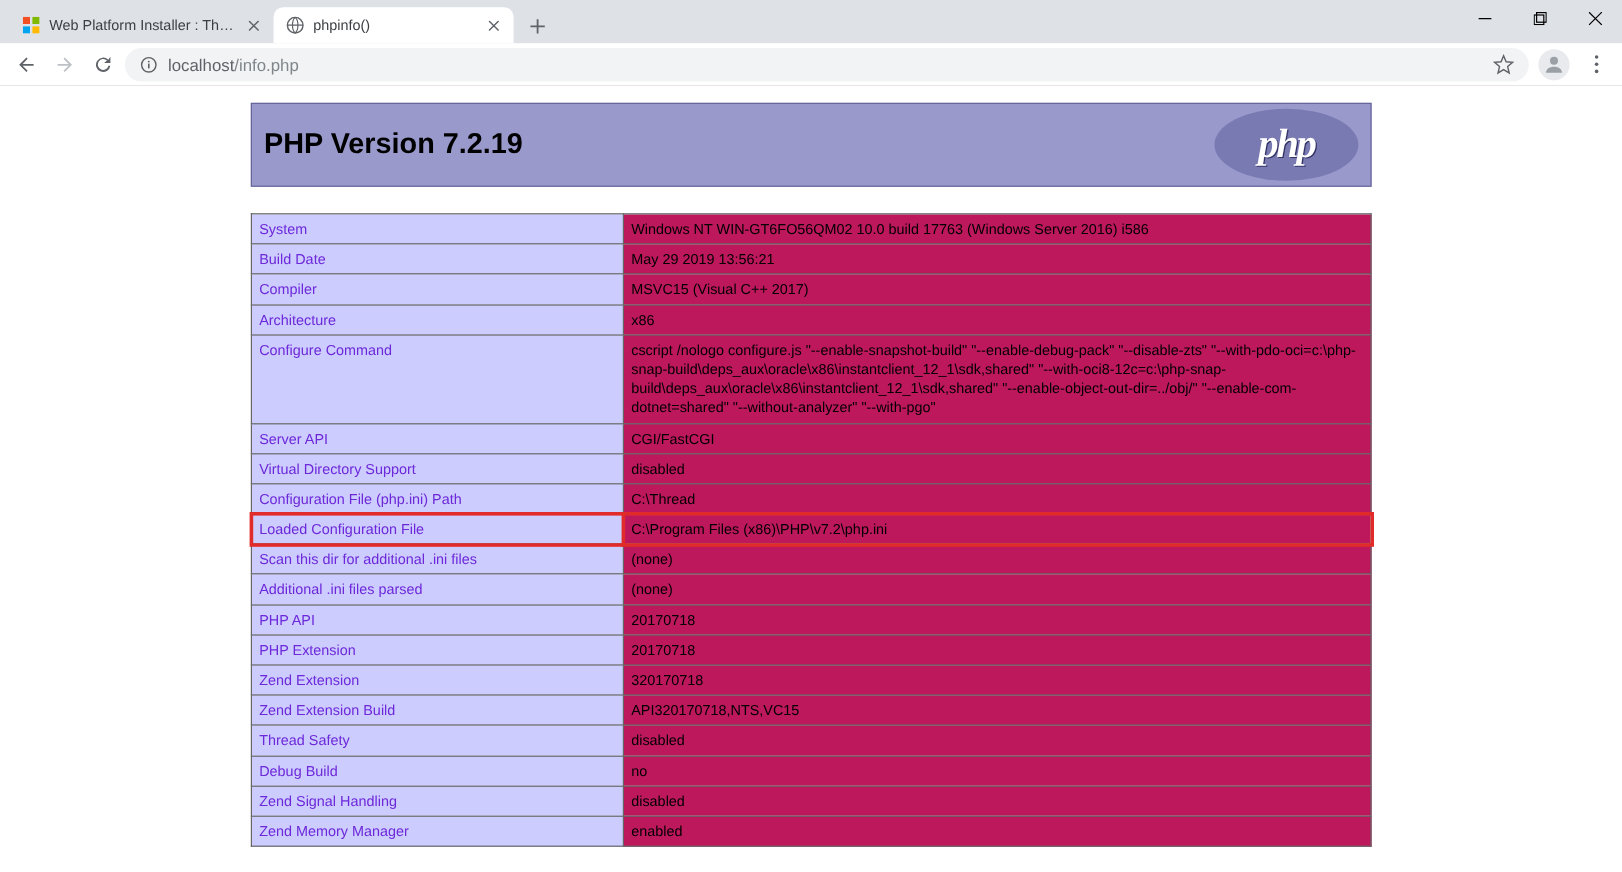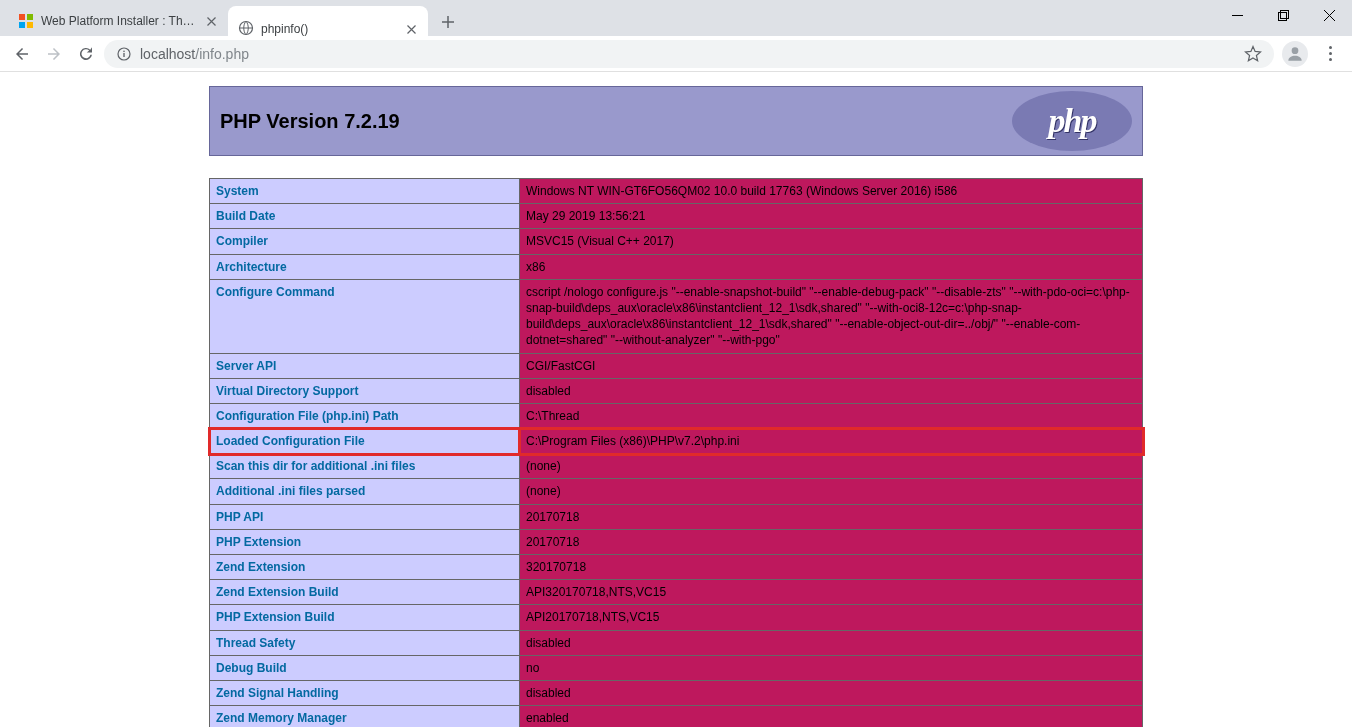"phpinfo()" .tab.active { align-items: flex-end -> none }
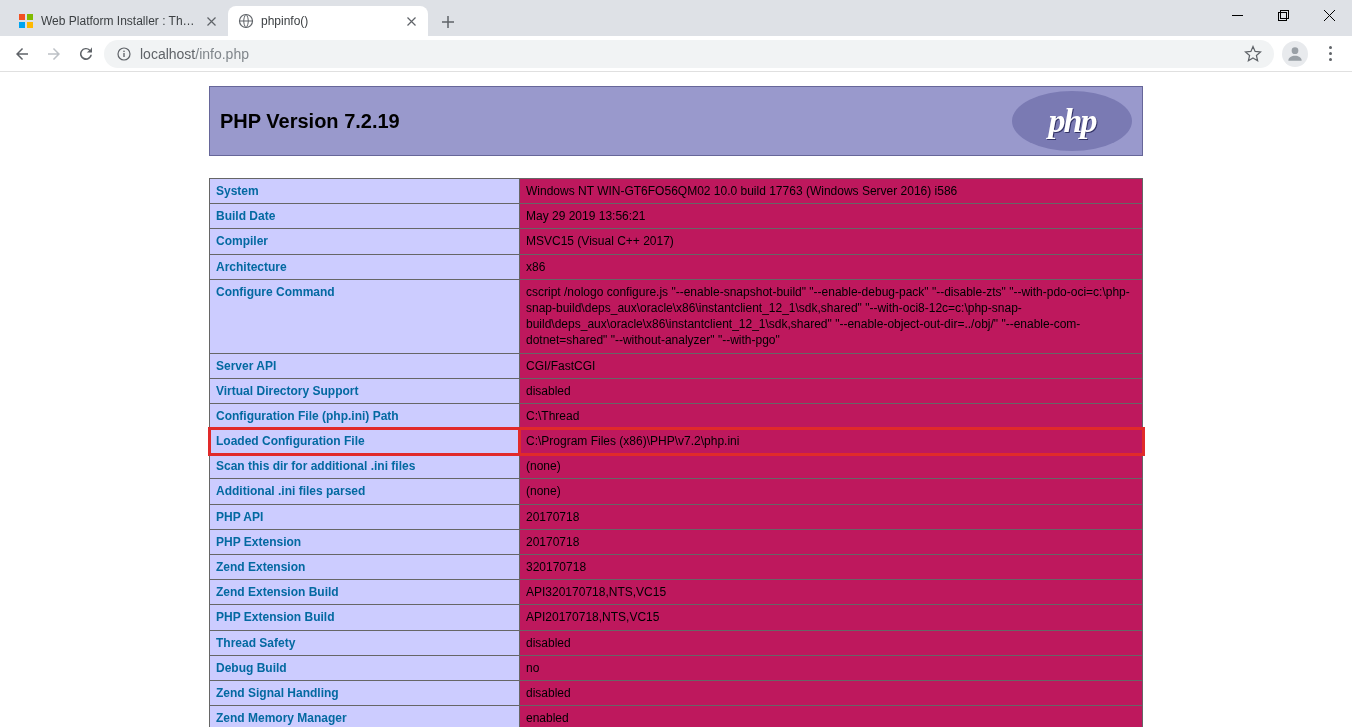"PHP Version 7.2.19" .php-header h1 { font-size: 20px -> 24px }
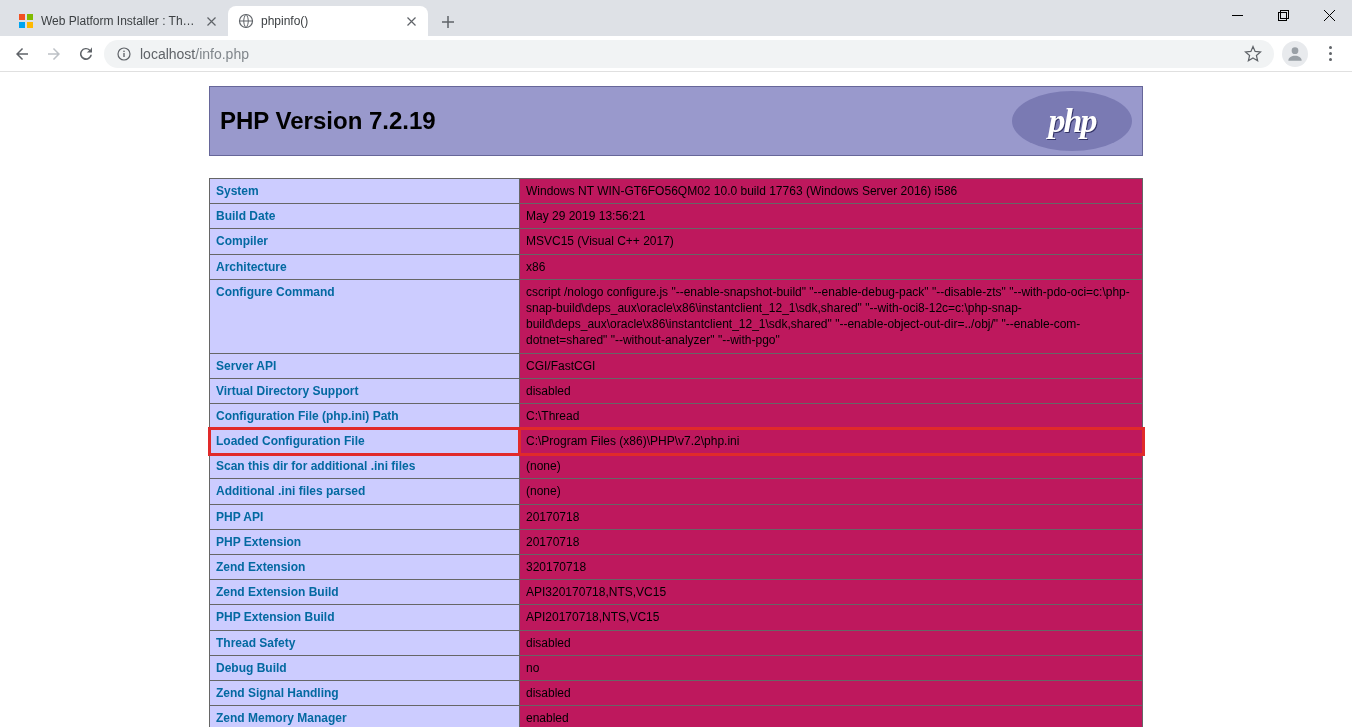"System" td.e { color: #0369a1 -> #6d28d9; font-weight: bold -> normal }
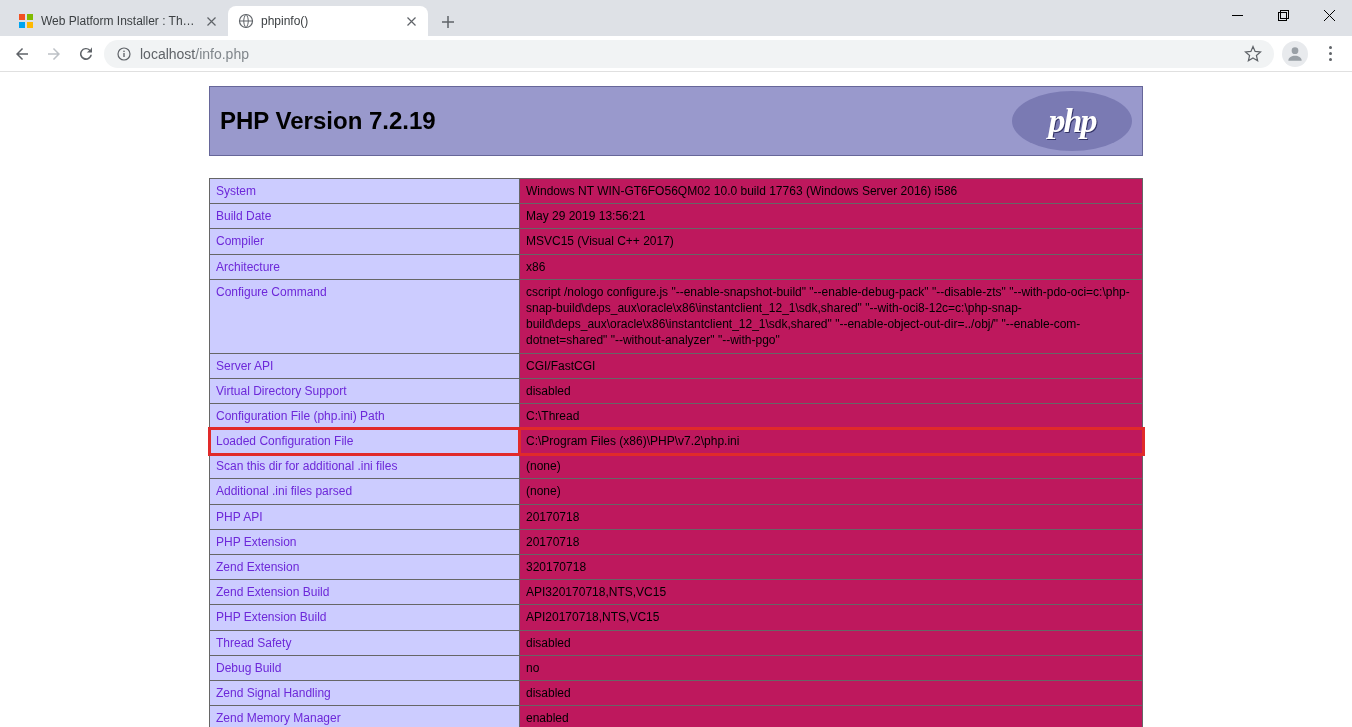"PHP Extension Build" tr { html: <tr> <td>PHP Extension Build</td> <td>API20170718,NTS,VC15</td> </tr> -> none }
